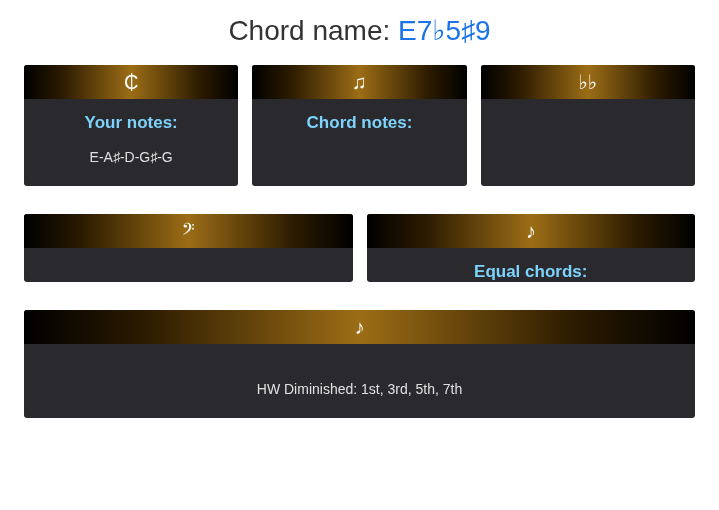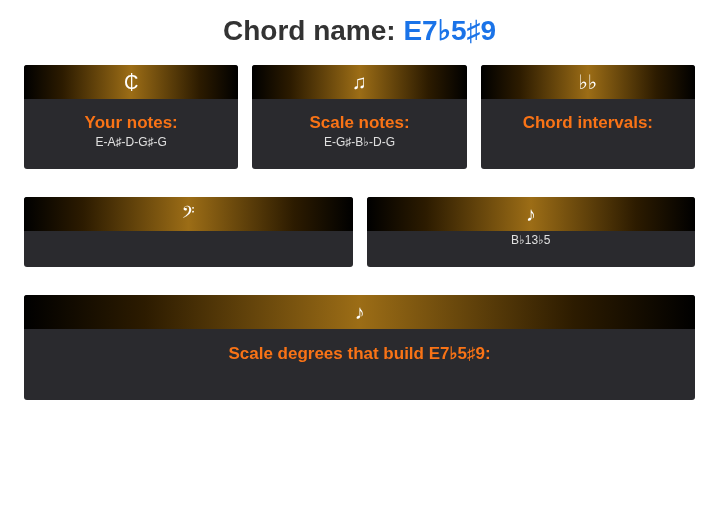"Chord name: E7♭5♯9" .title { font-weight: 700 -> 400 }
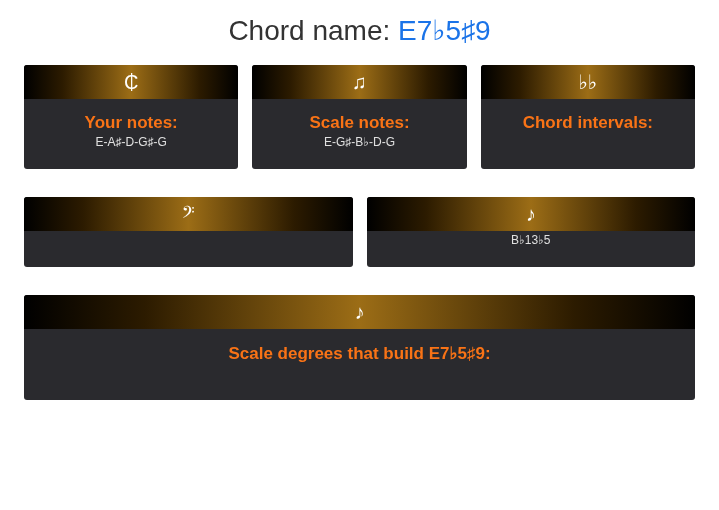"Your notes:" .card-label { color: #f97316 -> #7dd3fc }
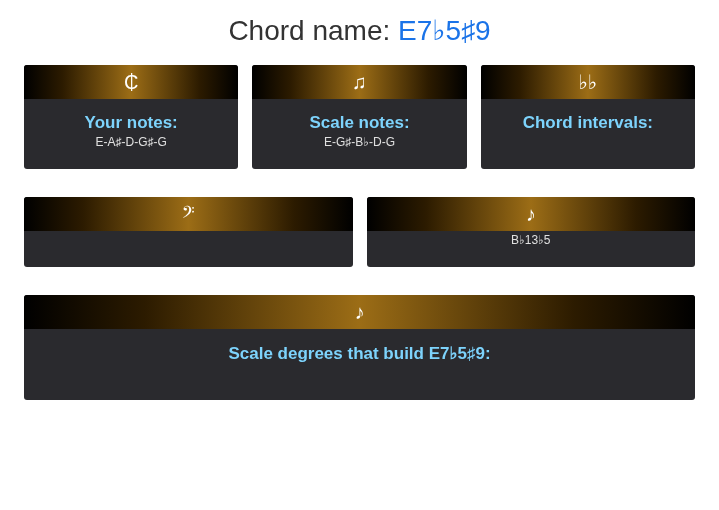"Scale notes:" div.card-label { text: Scale -> Chord }
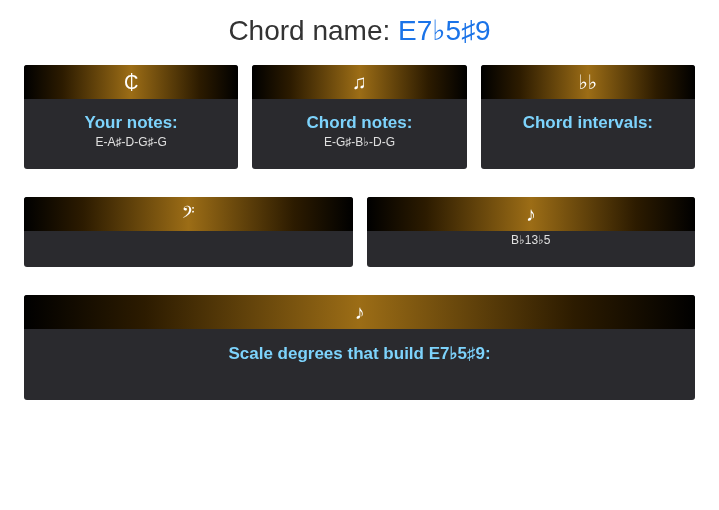"Chord intervals:" div.card-label { html: <div>Chord intervals:</div> -> none }
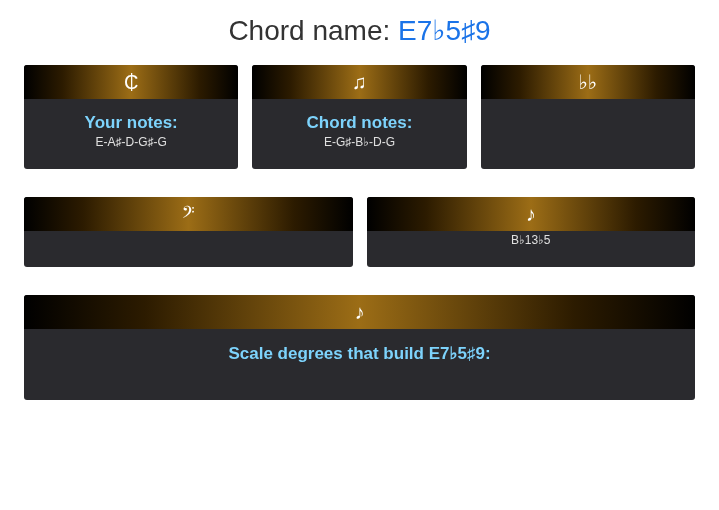"E-A♯-D-G♯-G" .card-value { font-size: 12px -> 14px; margin-top: none -> 14px }
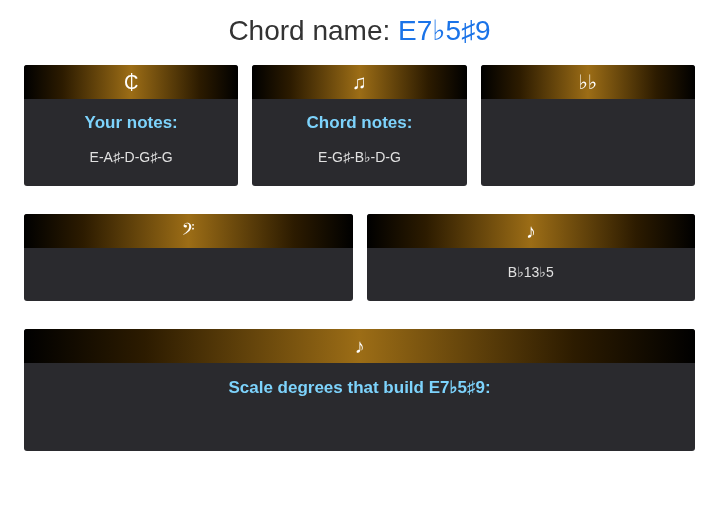"E-G♯-B♭-D-G" div.card-value { html: <div>E-G♯-B♭-D-G</div> -> none }
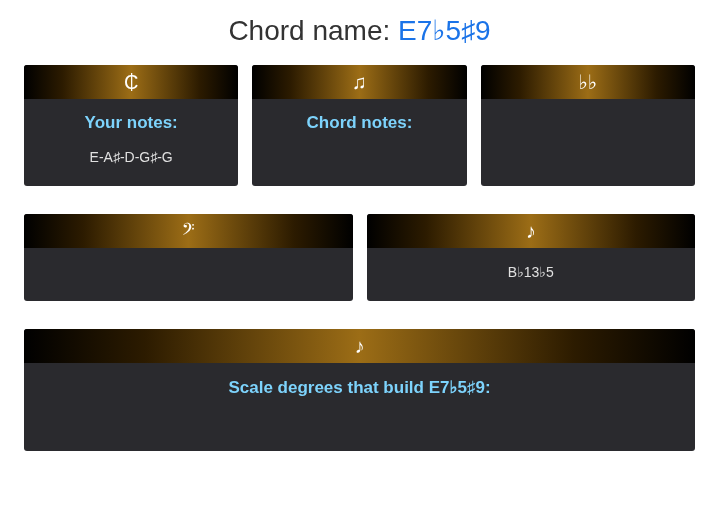"Equal chords:" div.card-label { html: none -> <div>Equal chords:</div> }
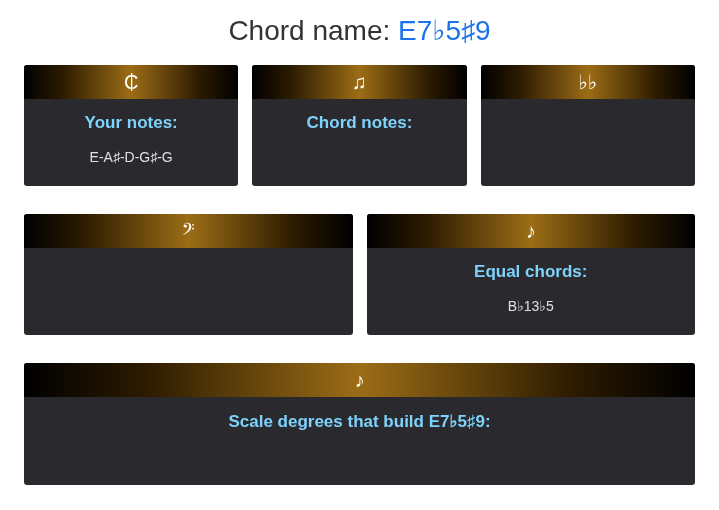"B♭13♭5" div.card-value { html: <div>B♭13♭5</div> -> none }
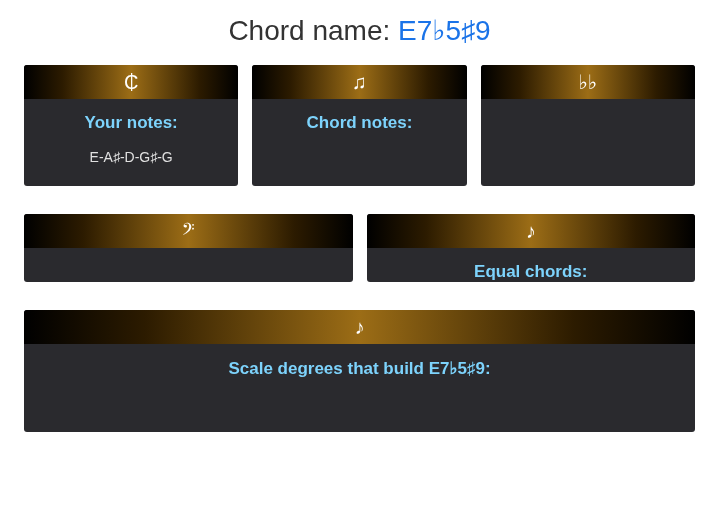"Scale degrees that build E7♭5♯9:" div.card-label { html: <div>Scale degrees that build E7♭5♯9:</div> -> none }
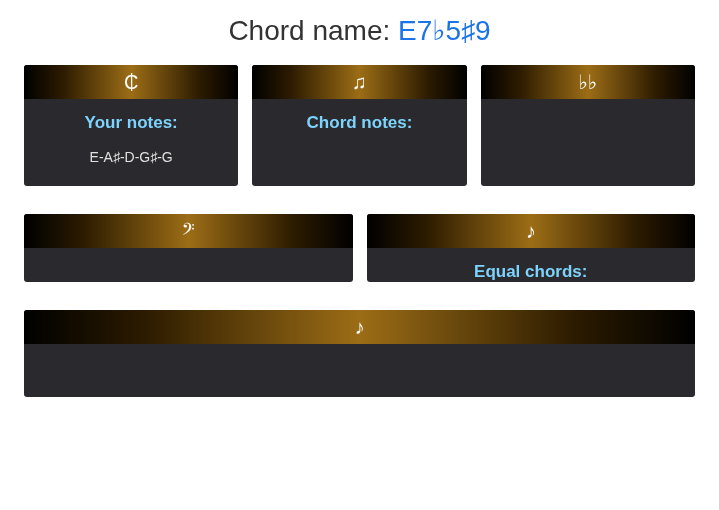"HW Diminished: 1st, 3rd, 5th," span { html: none -> <span>HW Diminished: 1st, 3rd, 5th, 7th</span> }
